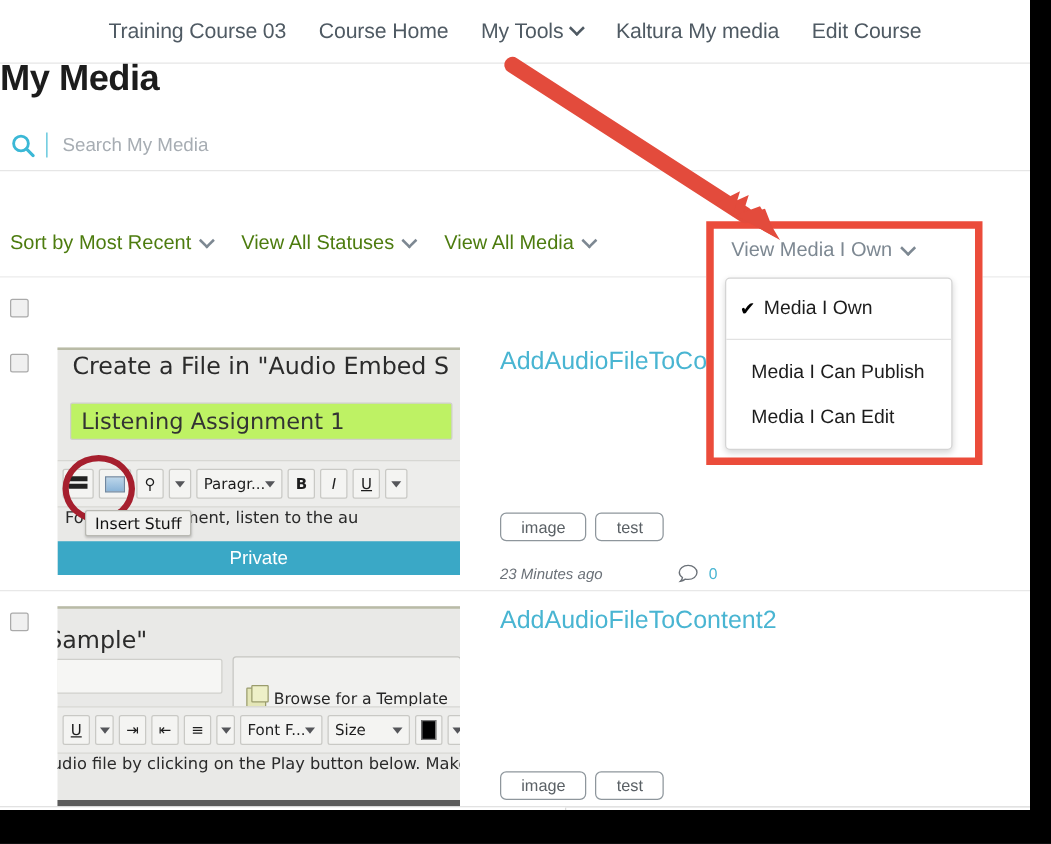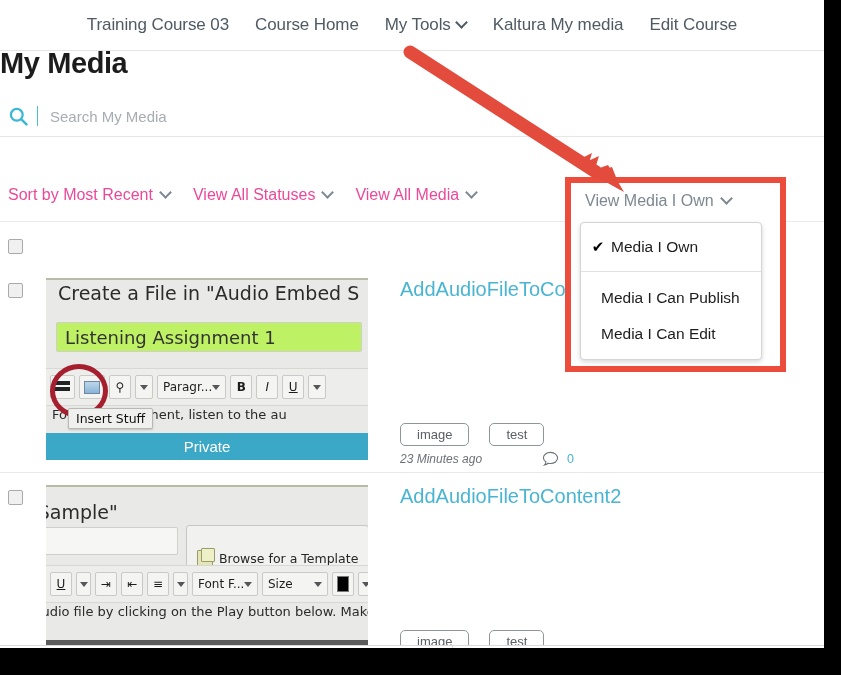"Sort by Most Recent" .filter { color: #ec4899 -> #4d7c0f }
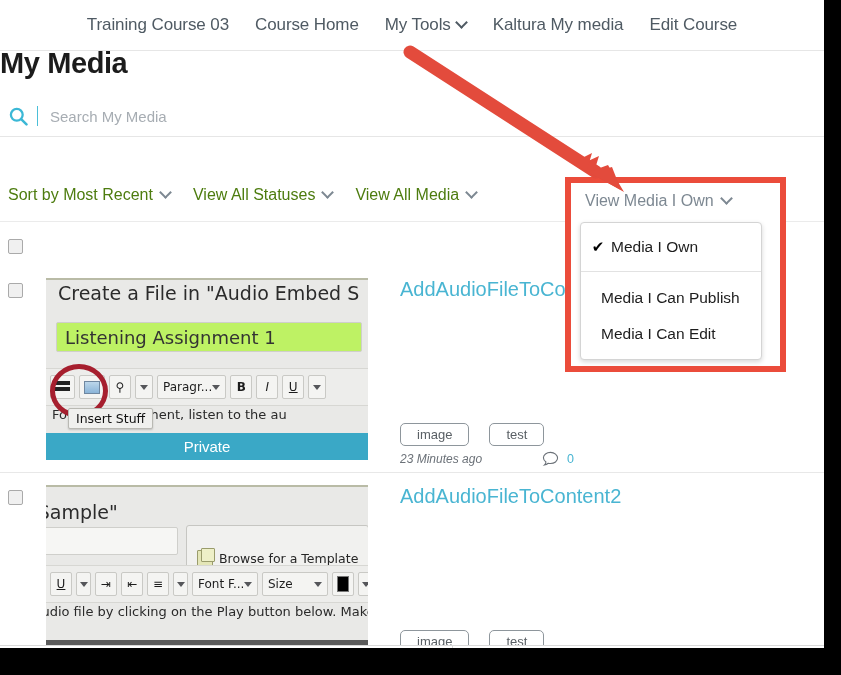"image" .tags { gap: 20px -> 7px; margin-top: 13px -> none }
